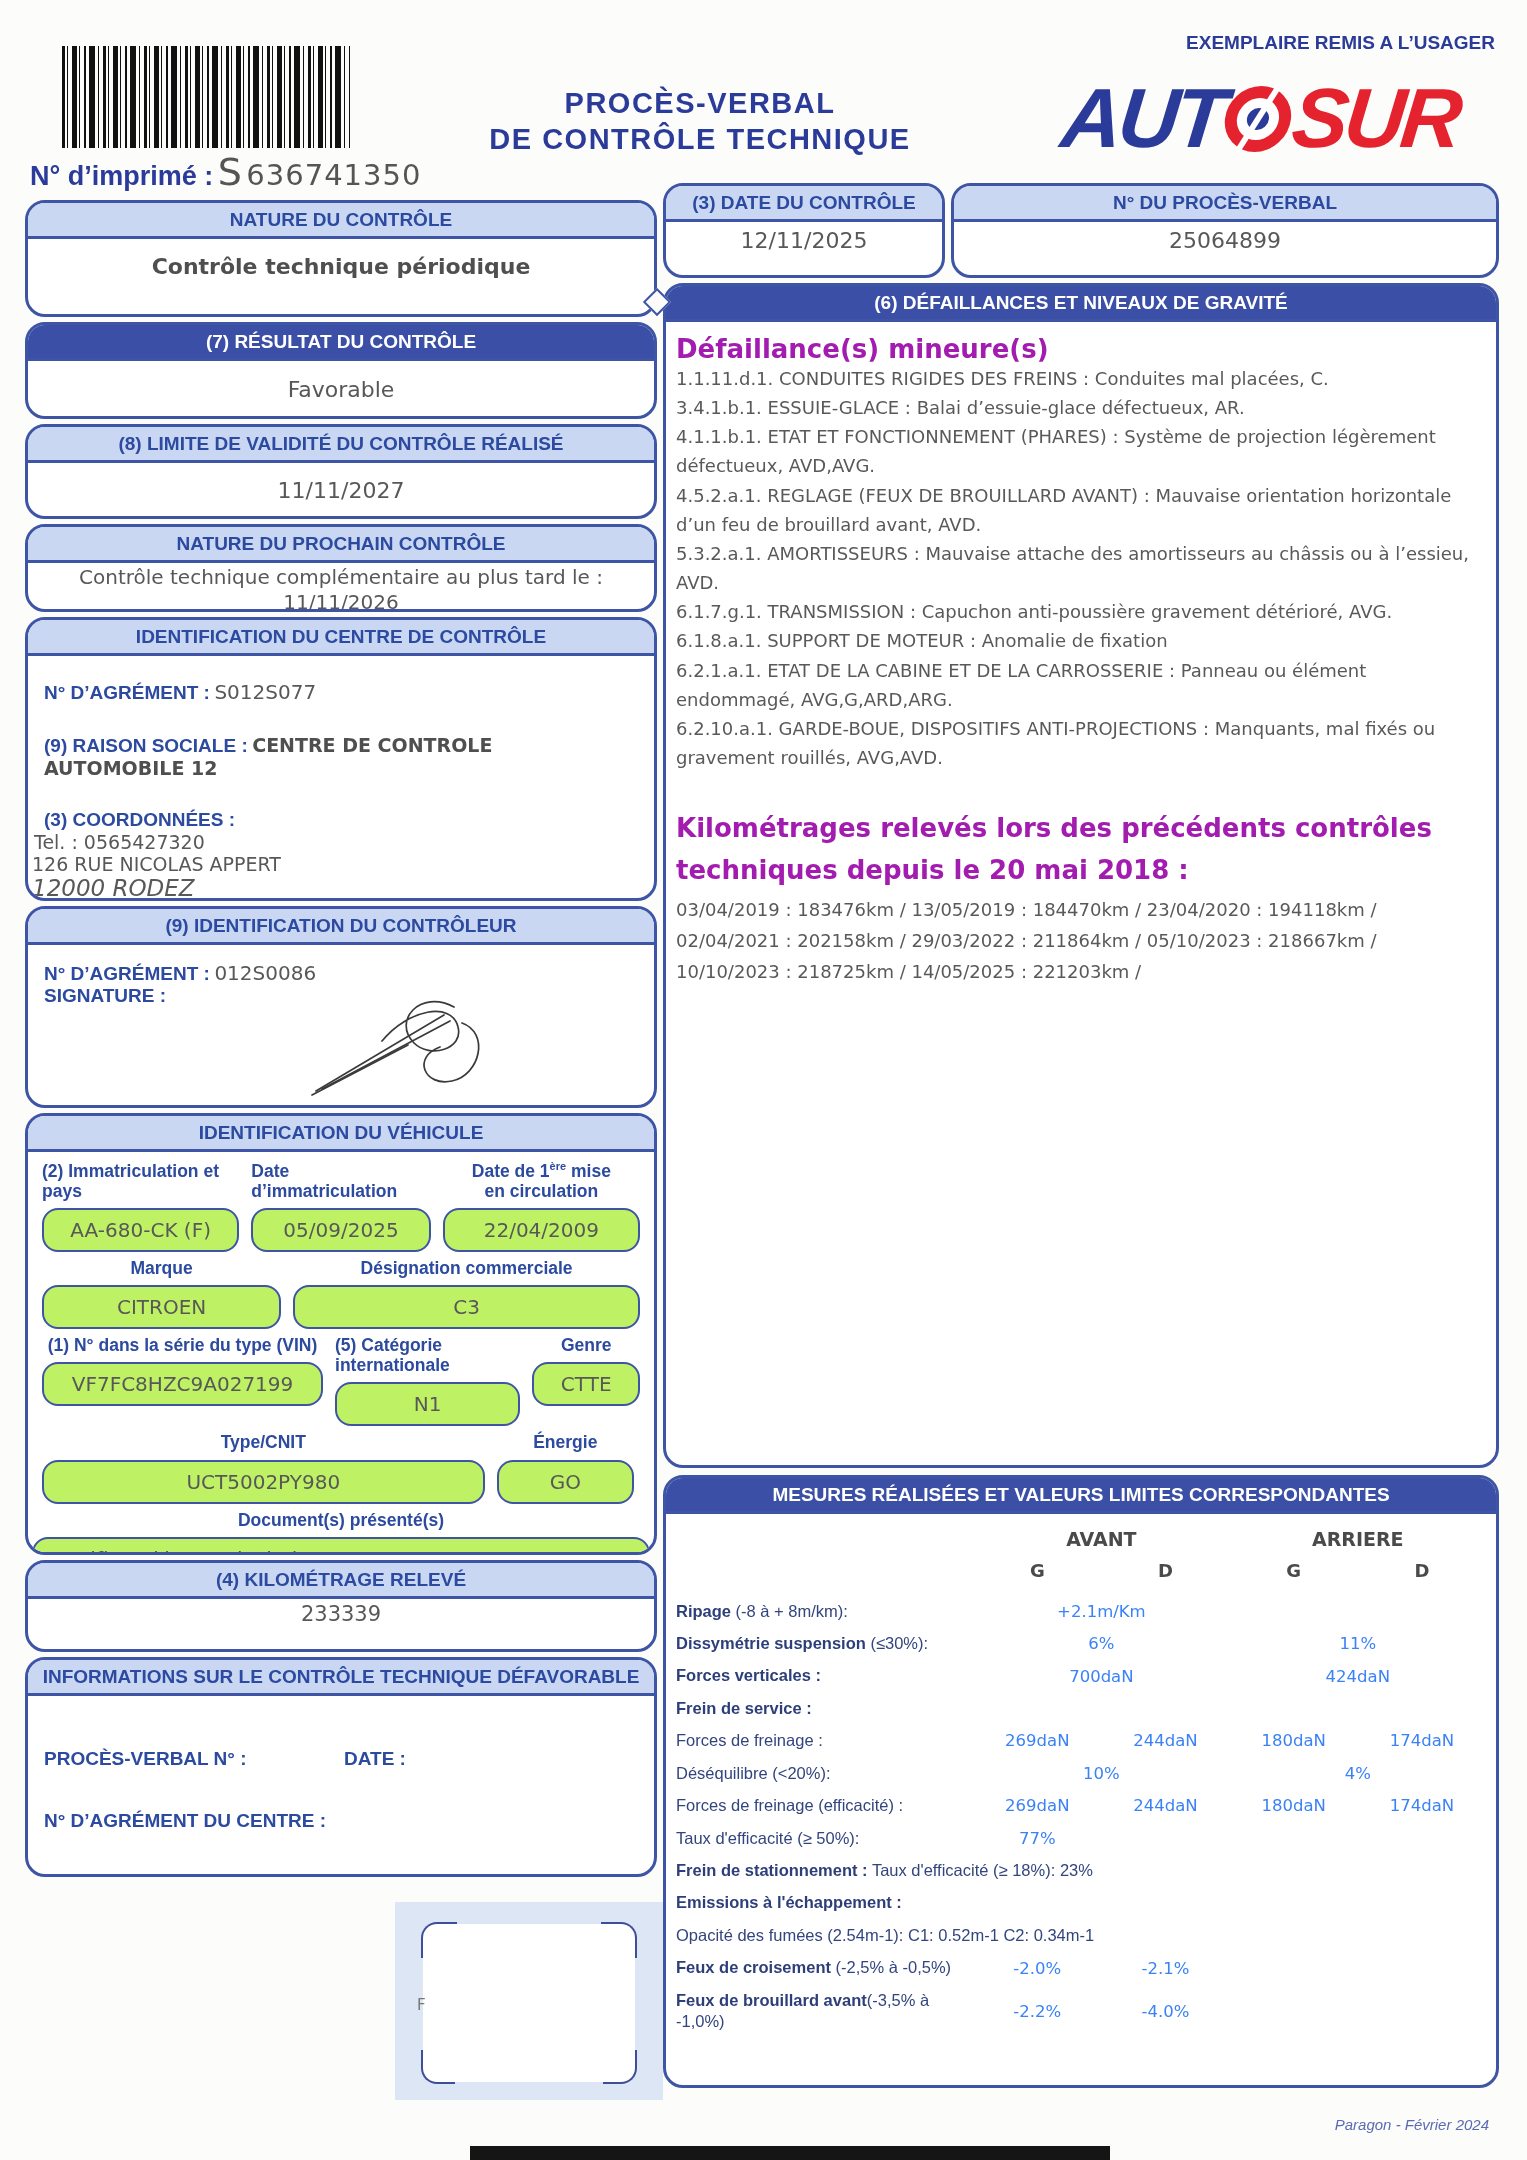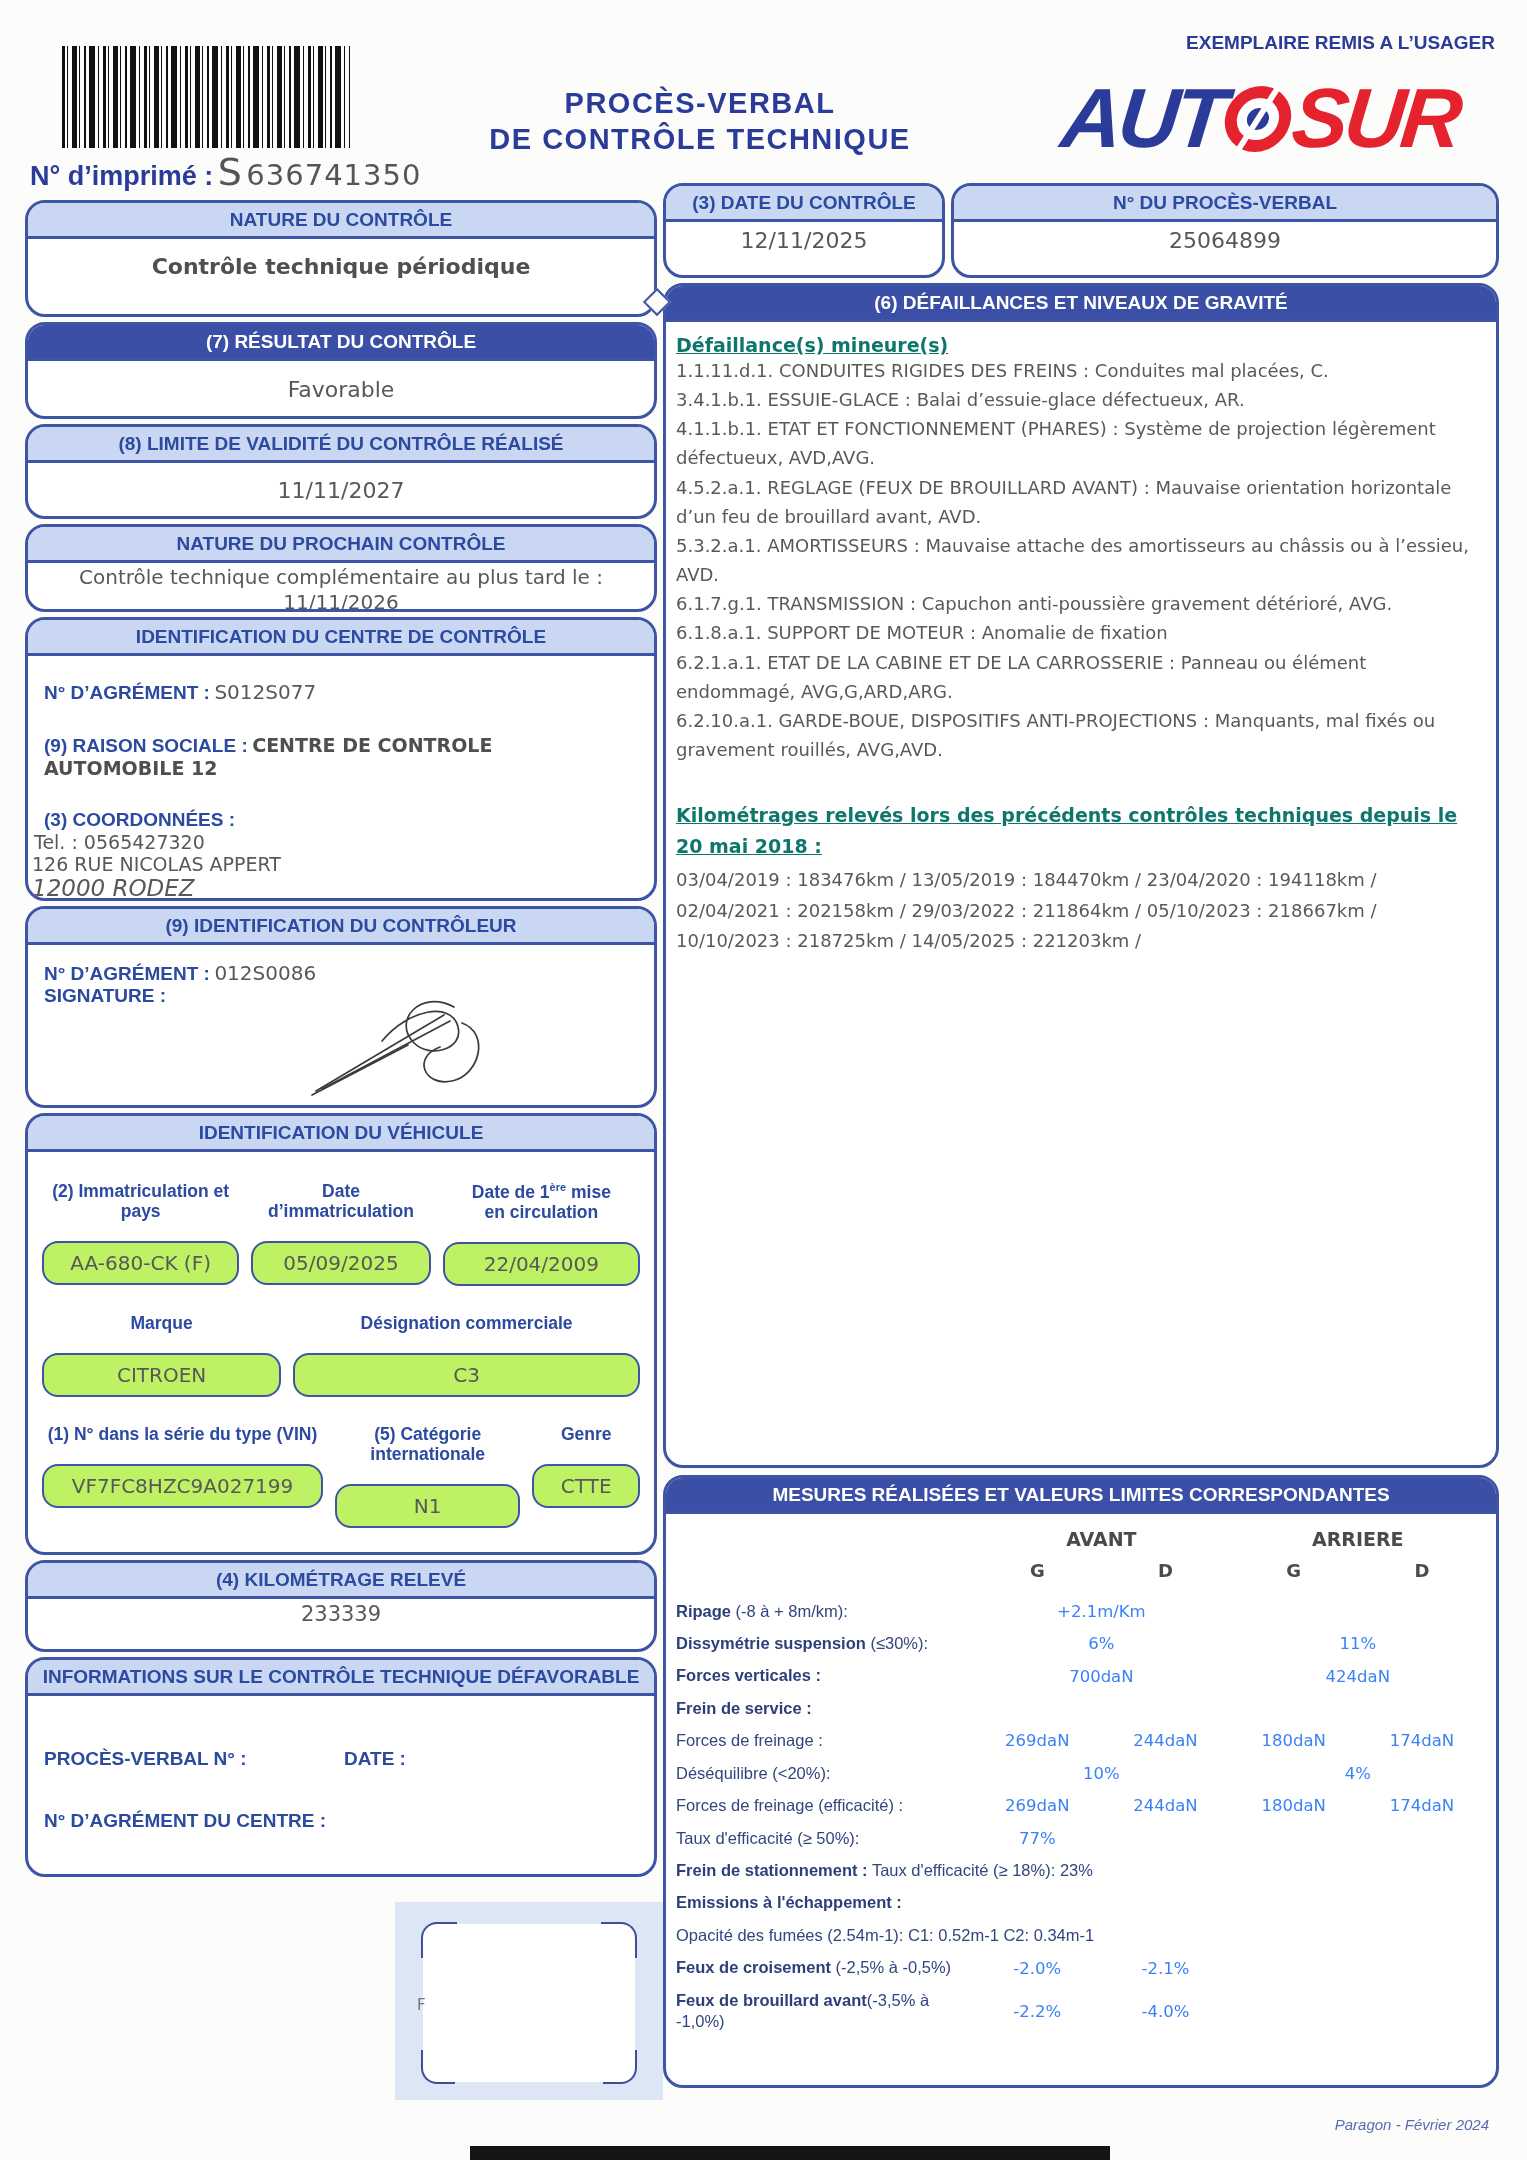"Défaillance(s) mineure(s)" .sec-title { color: #0f766e -> #a21caf; font-size: 19px -> 26px; text-decoration: underline -> none }
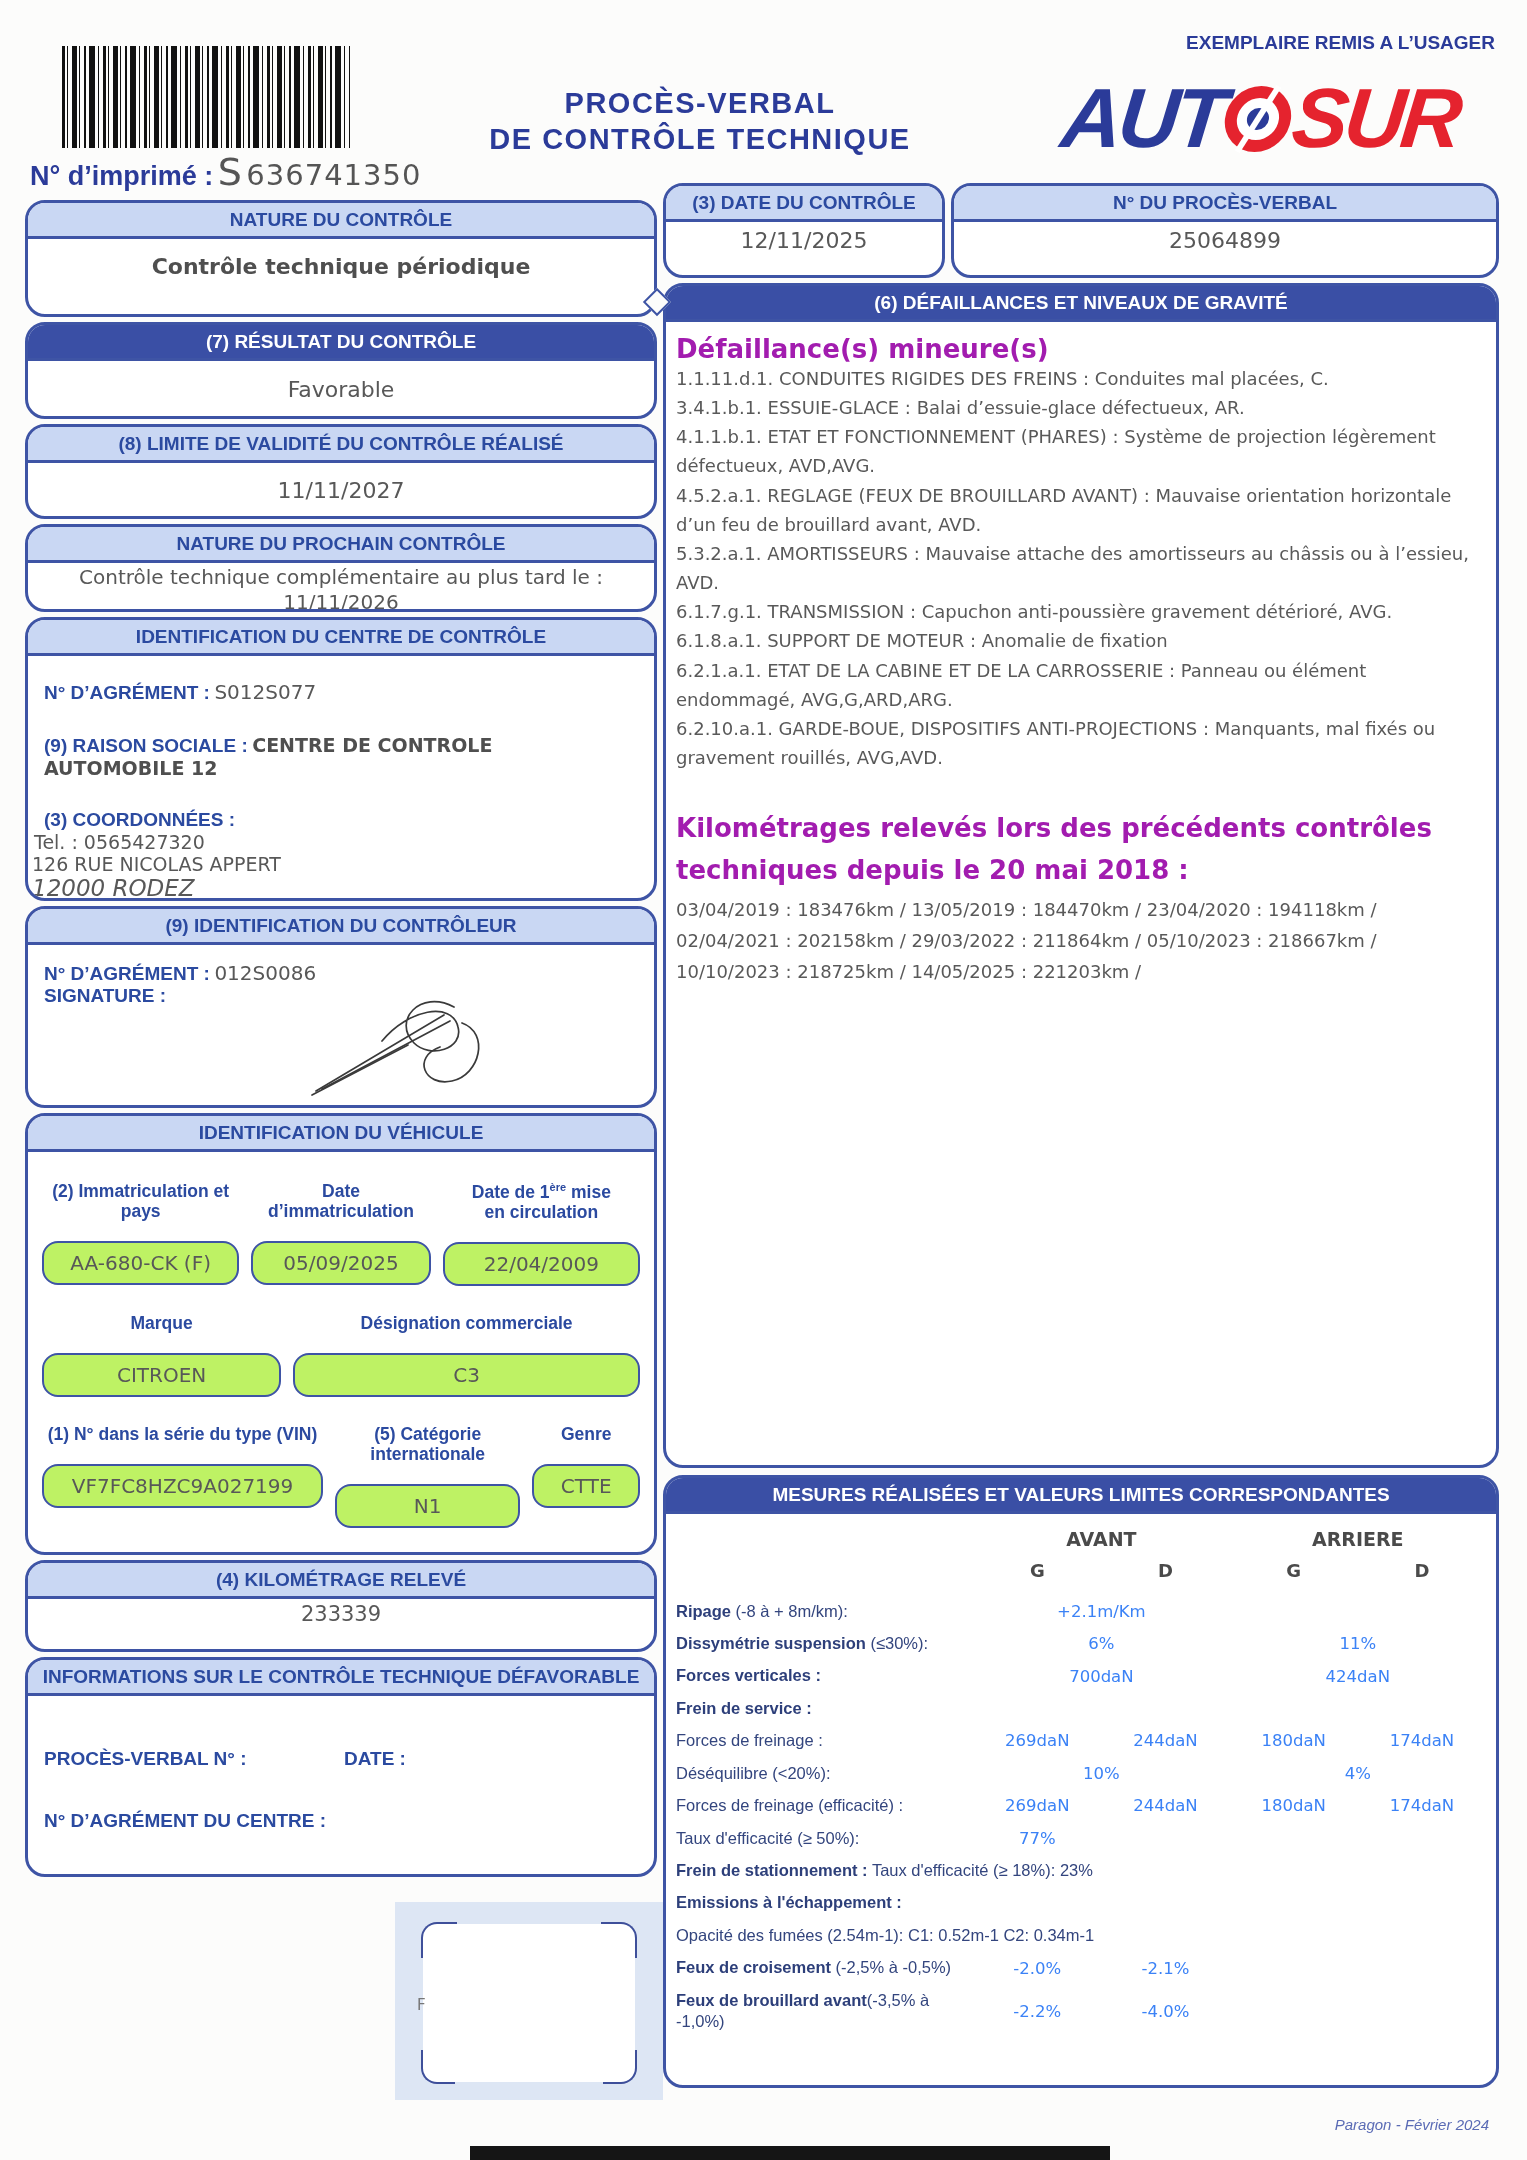"(2) Immatriculation et pays" .vlab { margin-top: 21px -> none; padding-bottom: 20px -> 7px; text-align: center -> none }
